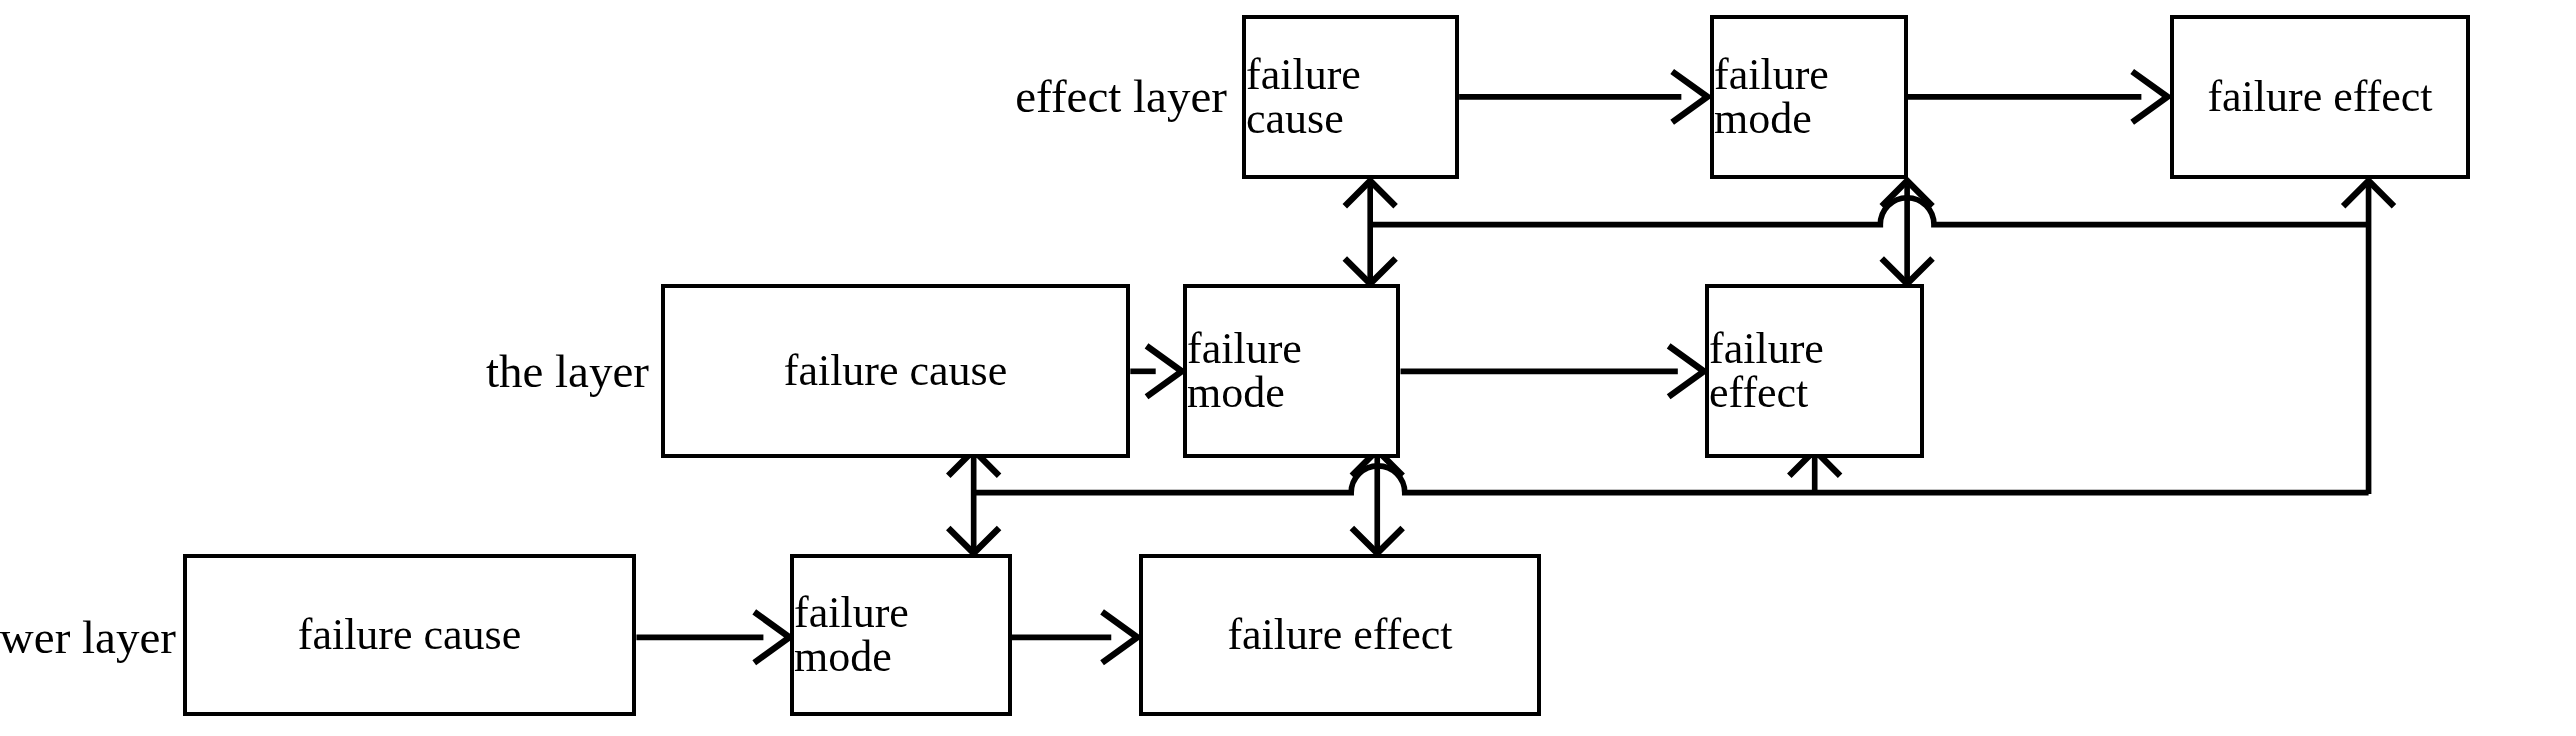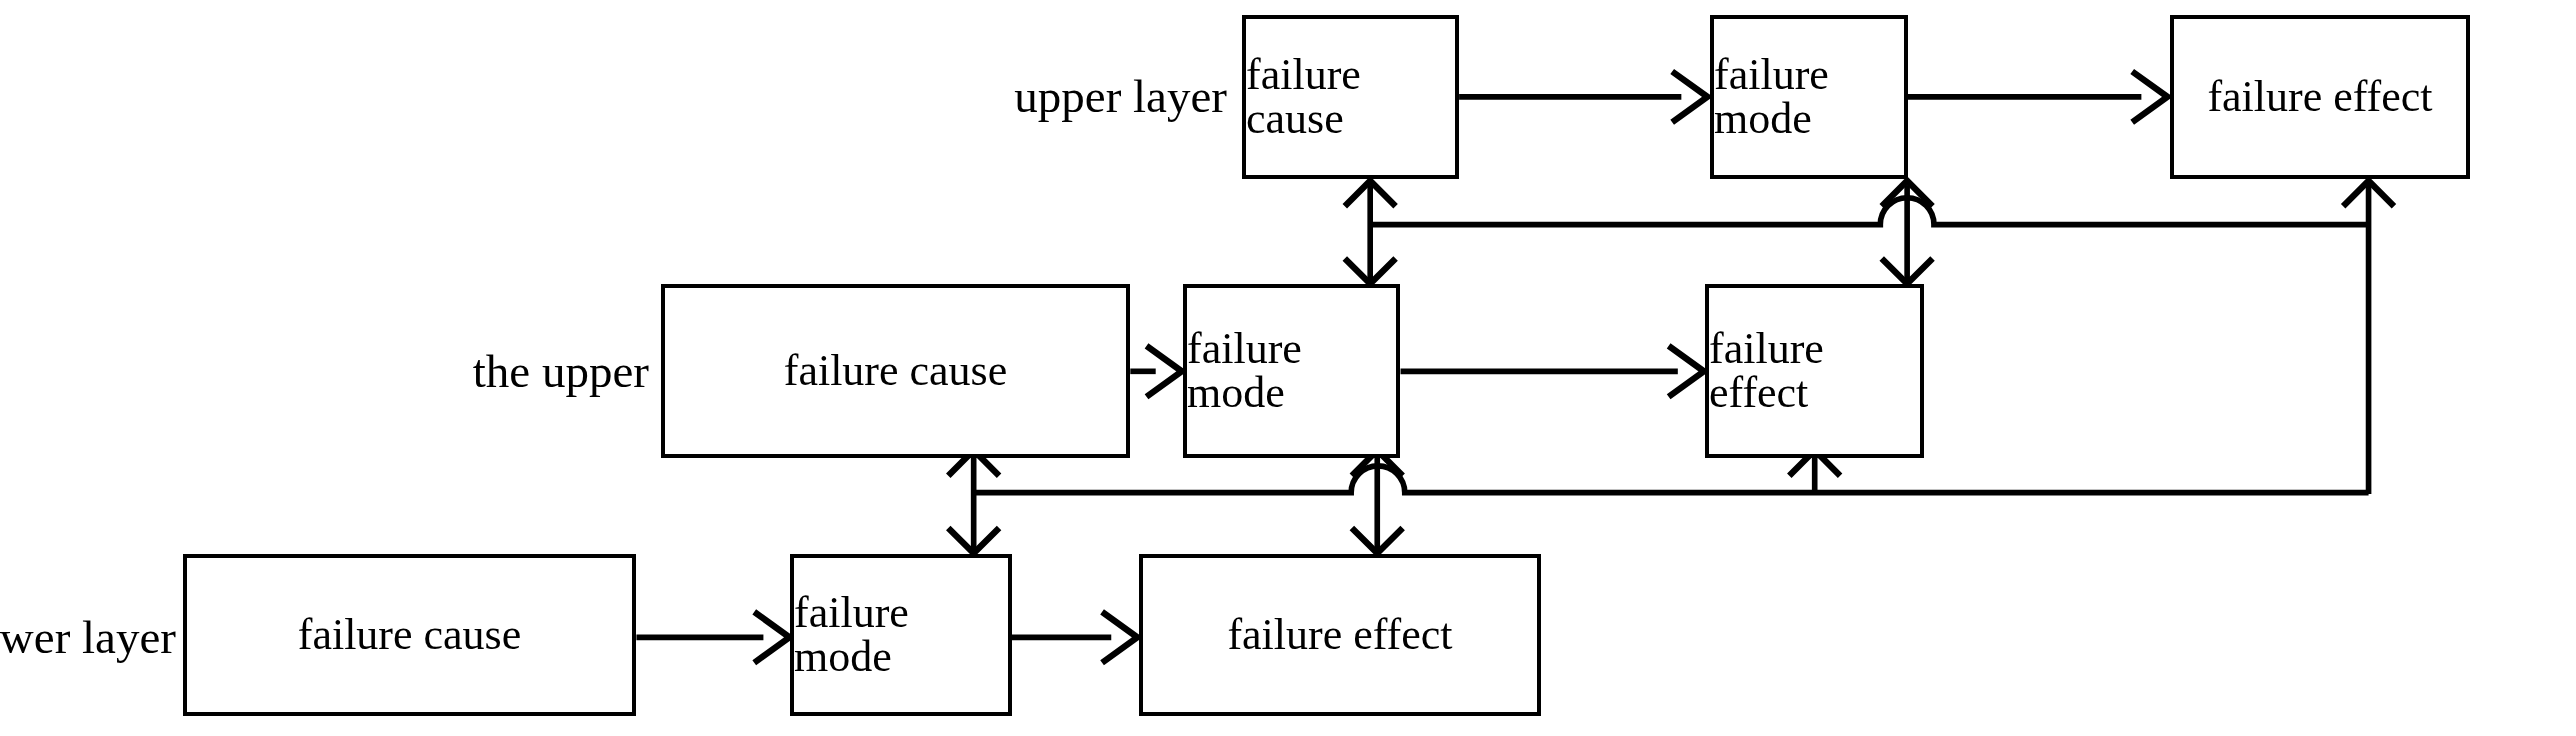"upper layer" div.layer-label { text: upper -> effect }
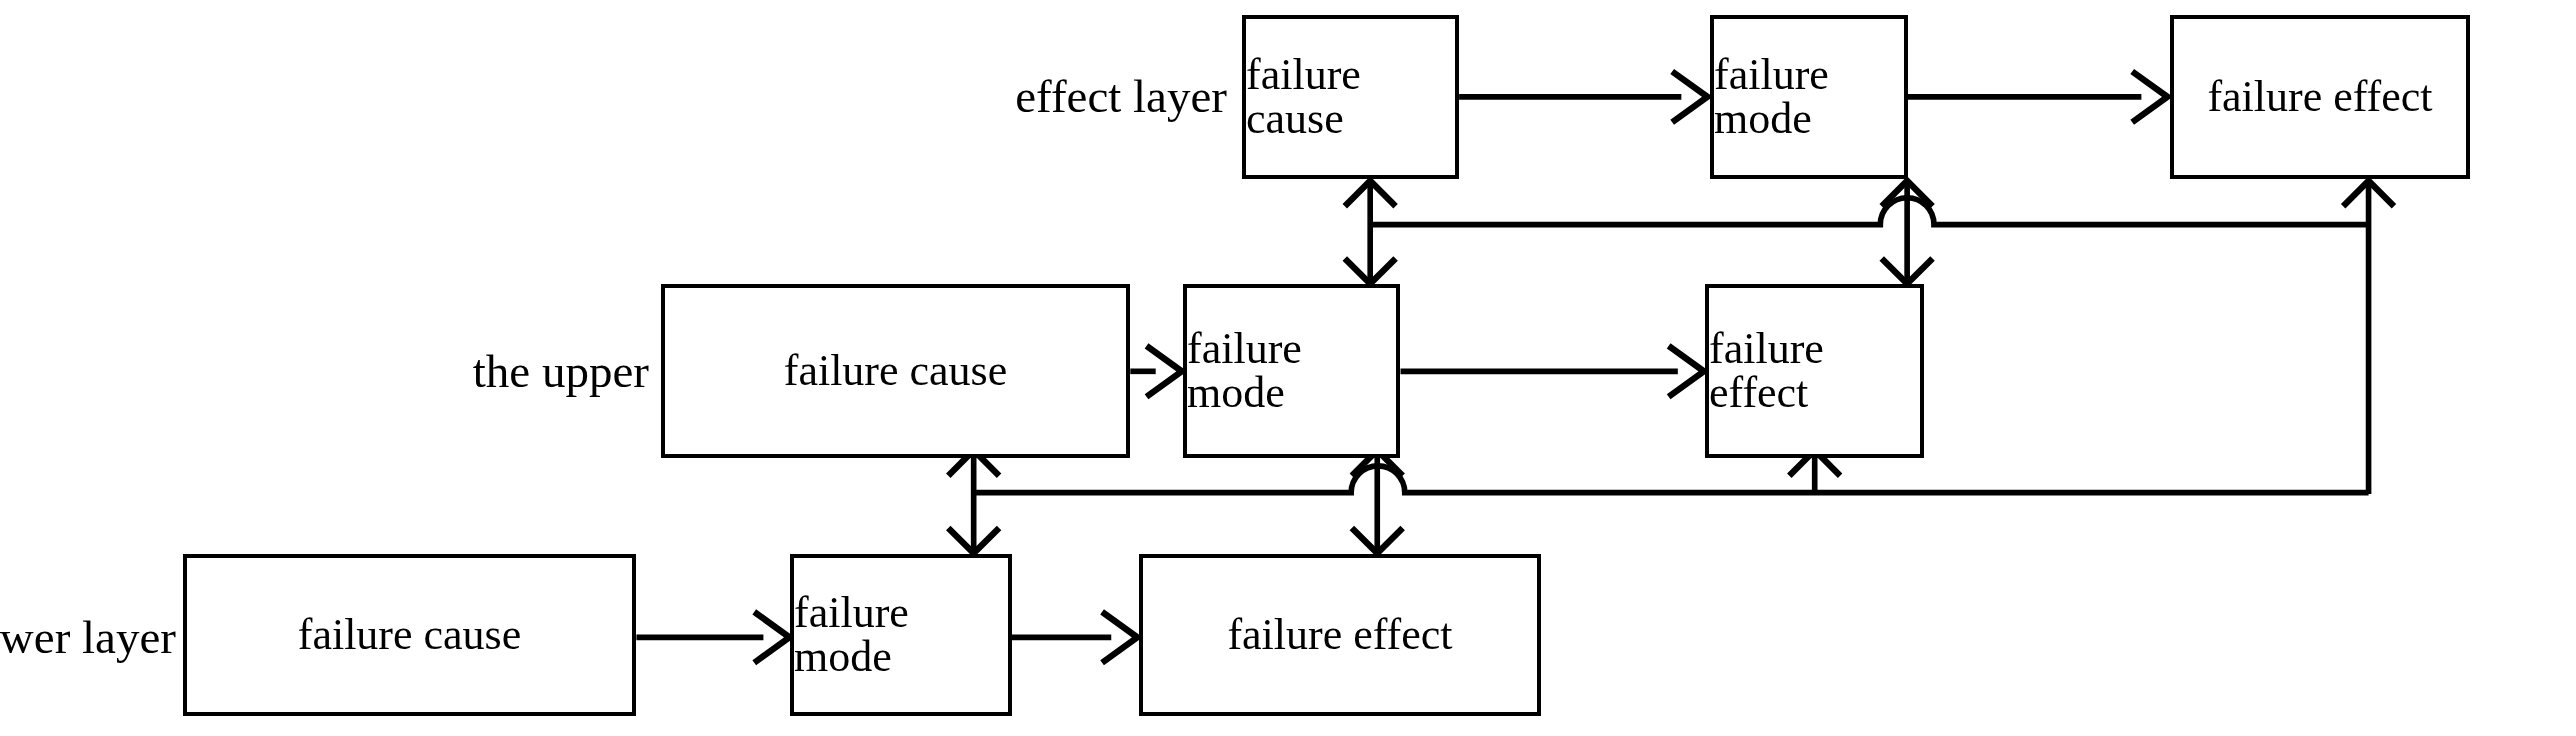"the upper" div.layer-label { text: upper -> layer }
